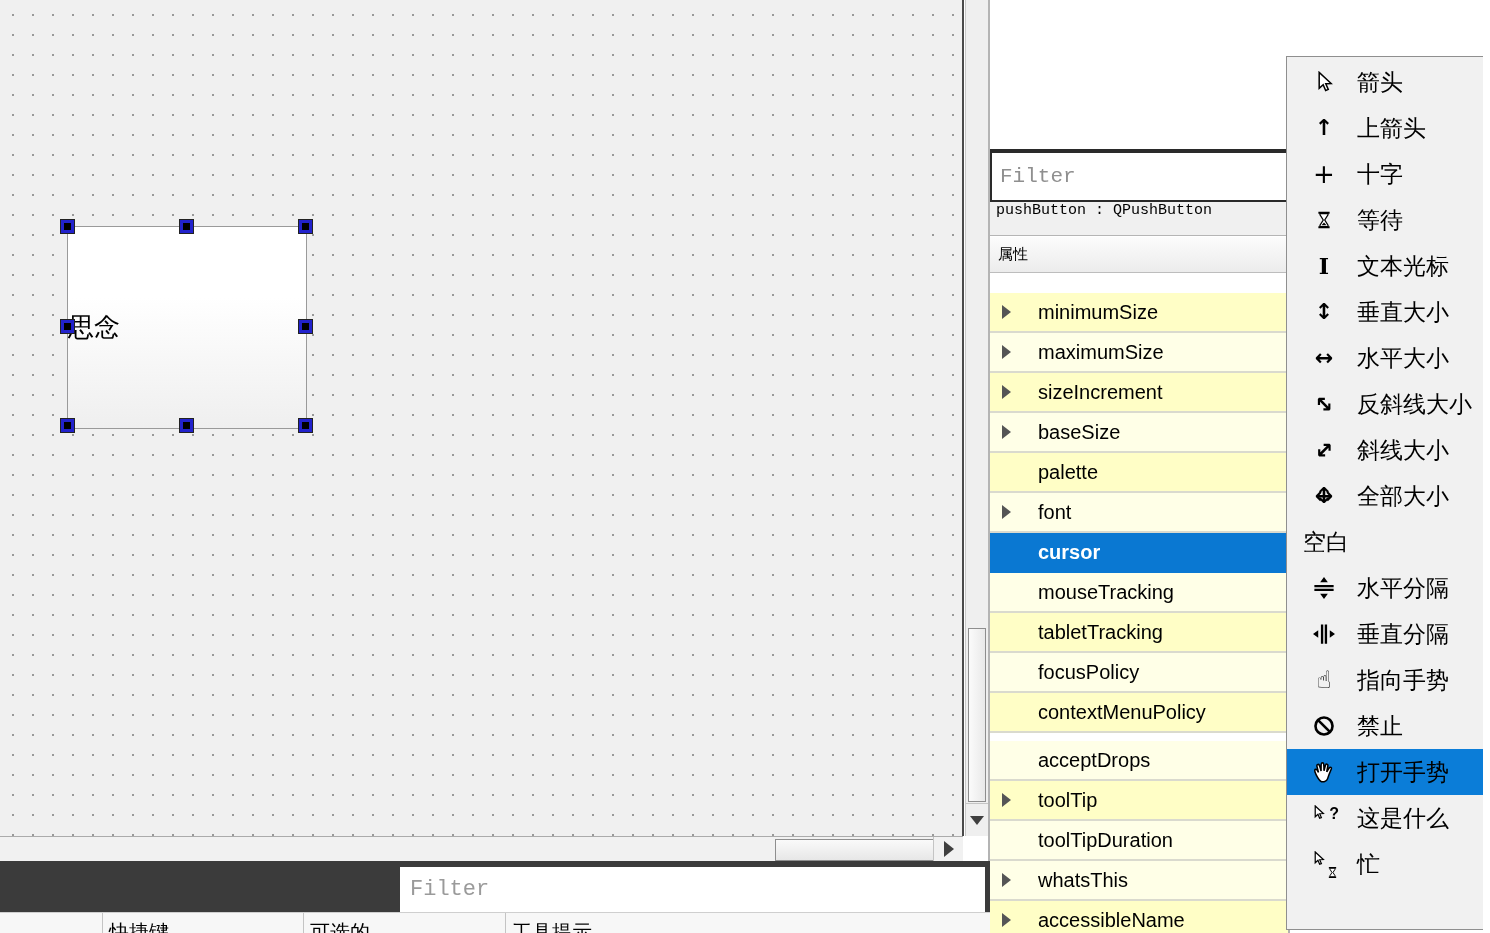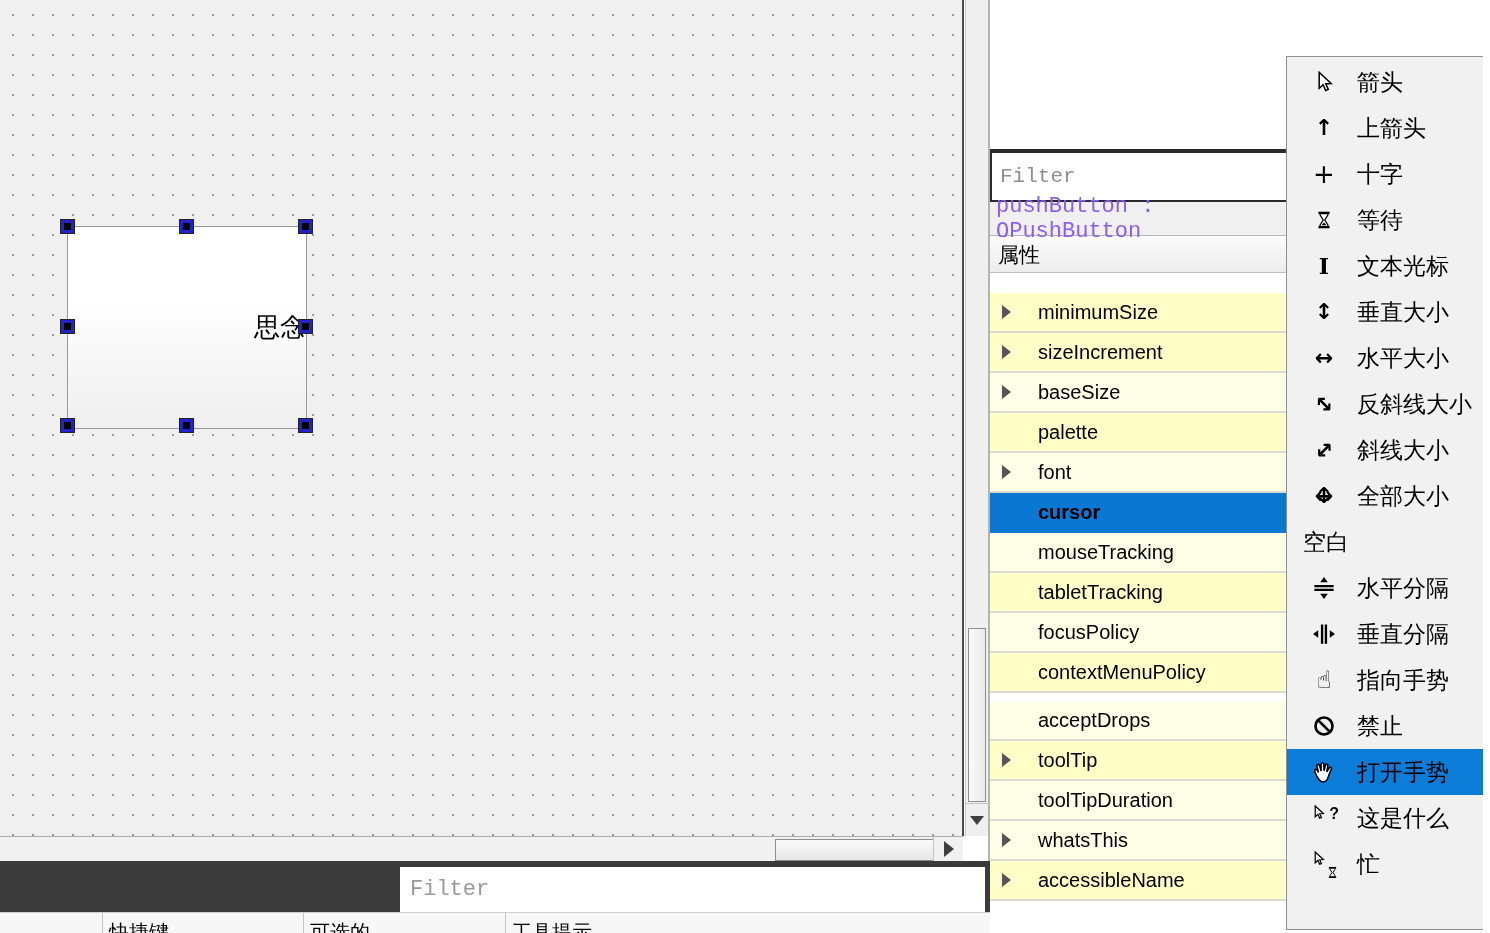"pushButton : QPushButton" #object-row { align-items: center -> none; color: #8b5cf6 -> #000000; font-size: 22px -> 15px }
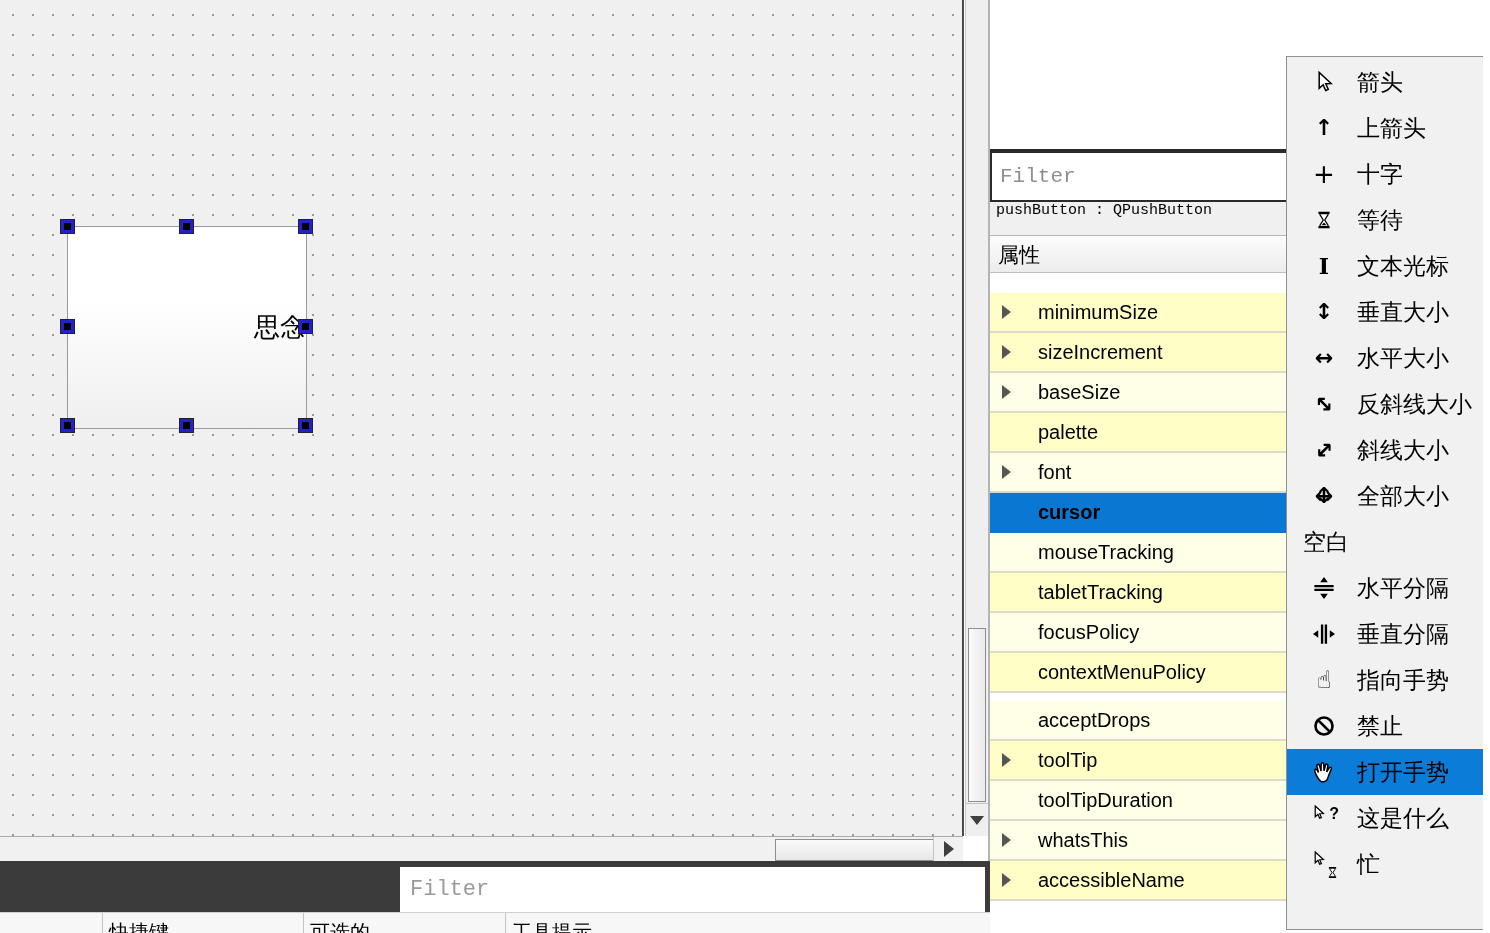"属性" #prop-header { font-size: 21px -> 15px }
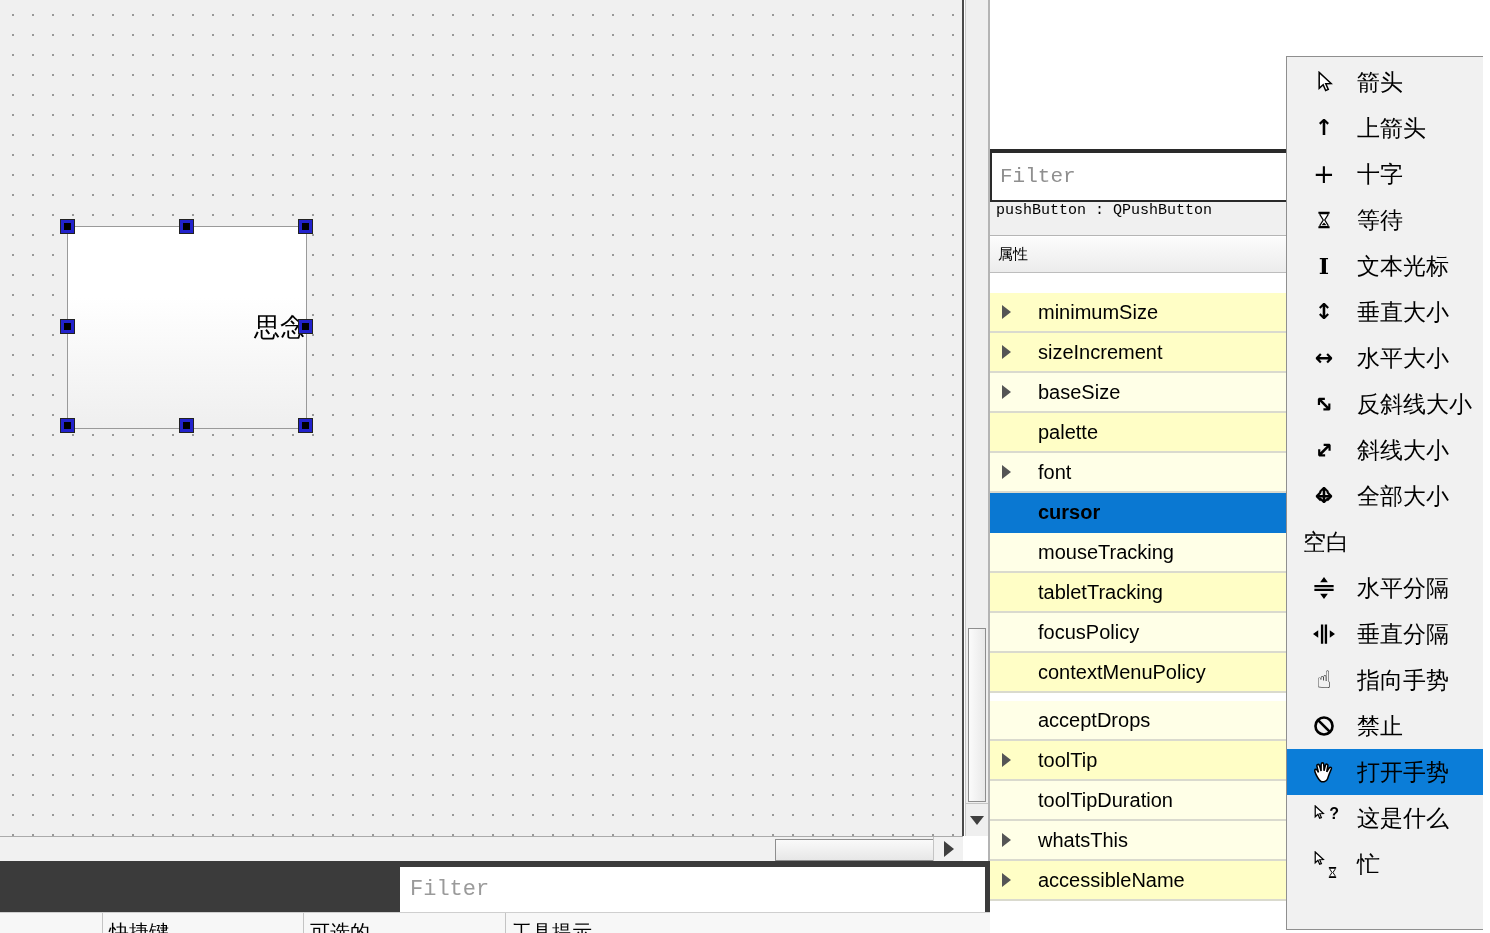"思念" #form-button { justify-content: flex-end -> flex-start }
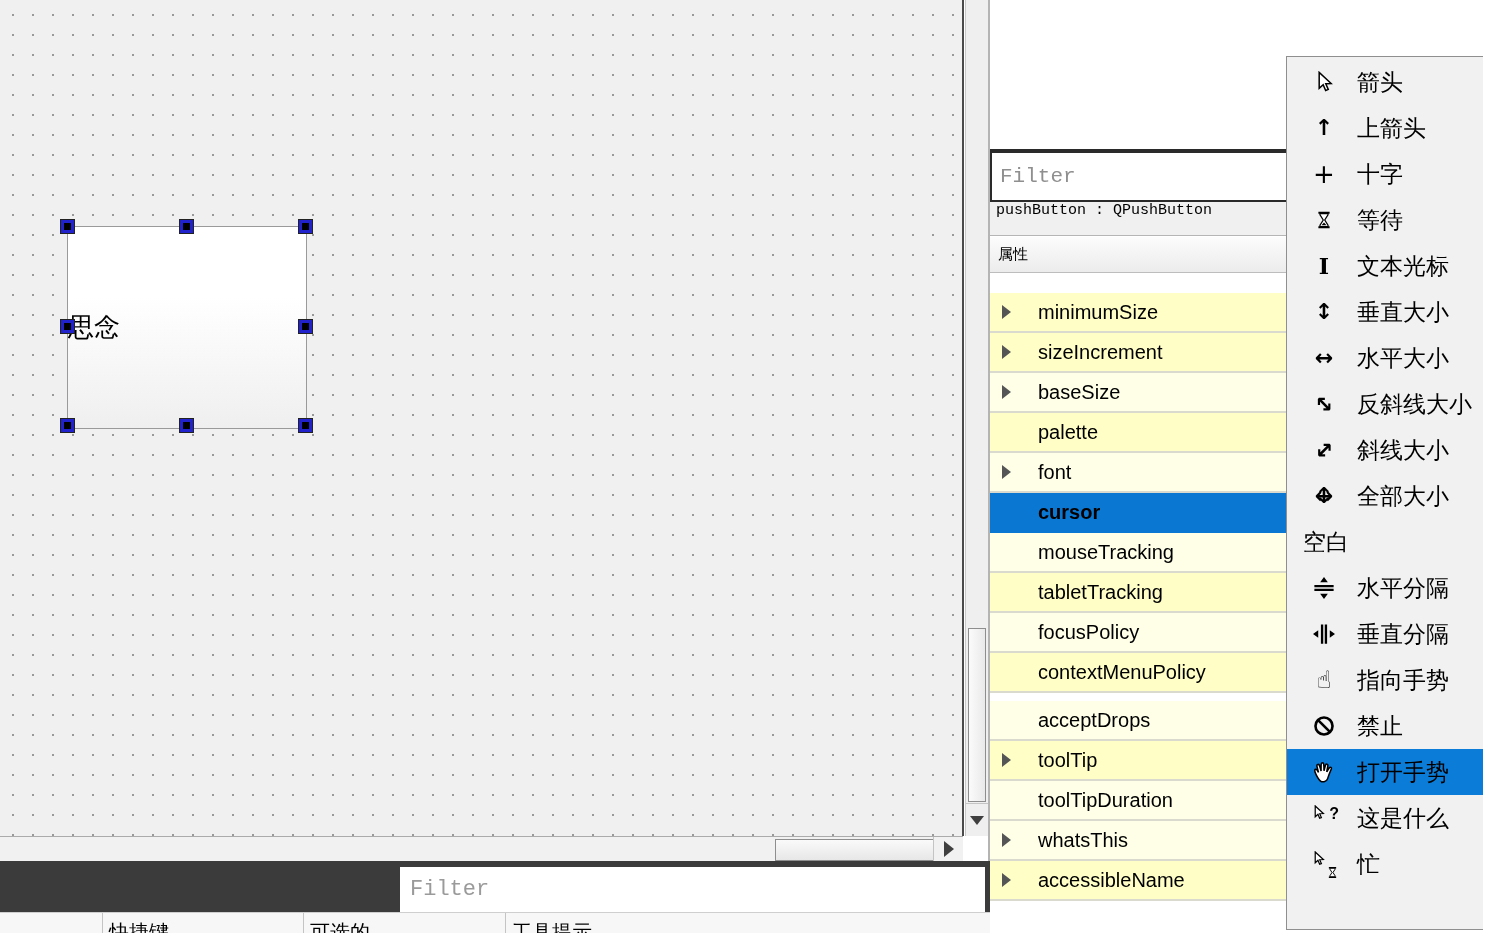"maximumSize" div.prow { html: none -> <div> <span></span> <span>maximumSize</span> </div> }
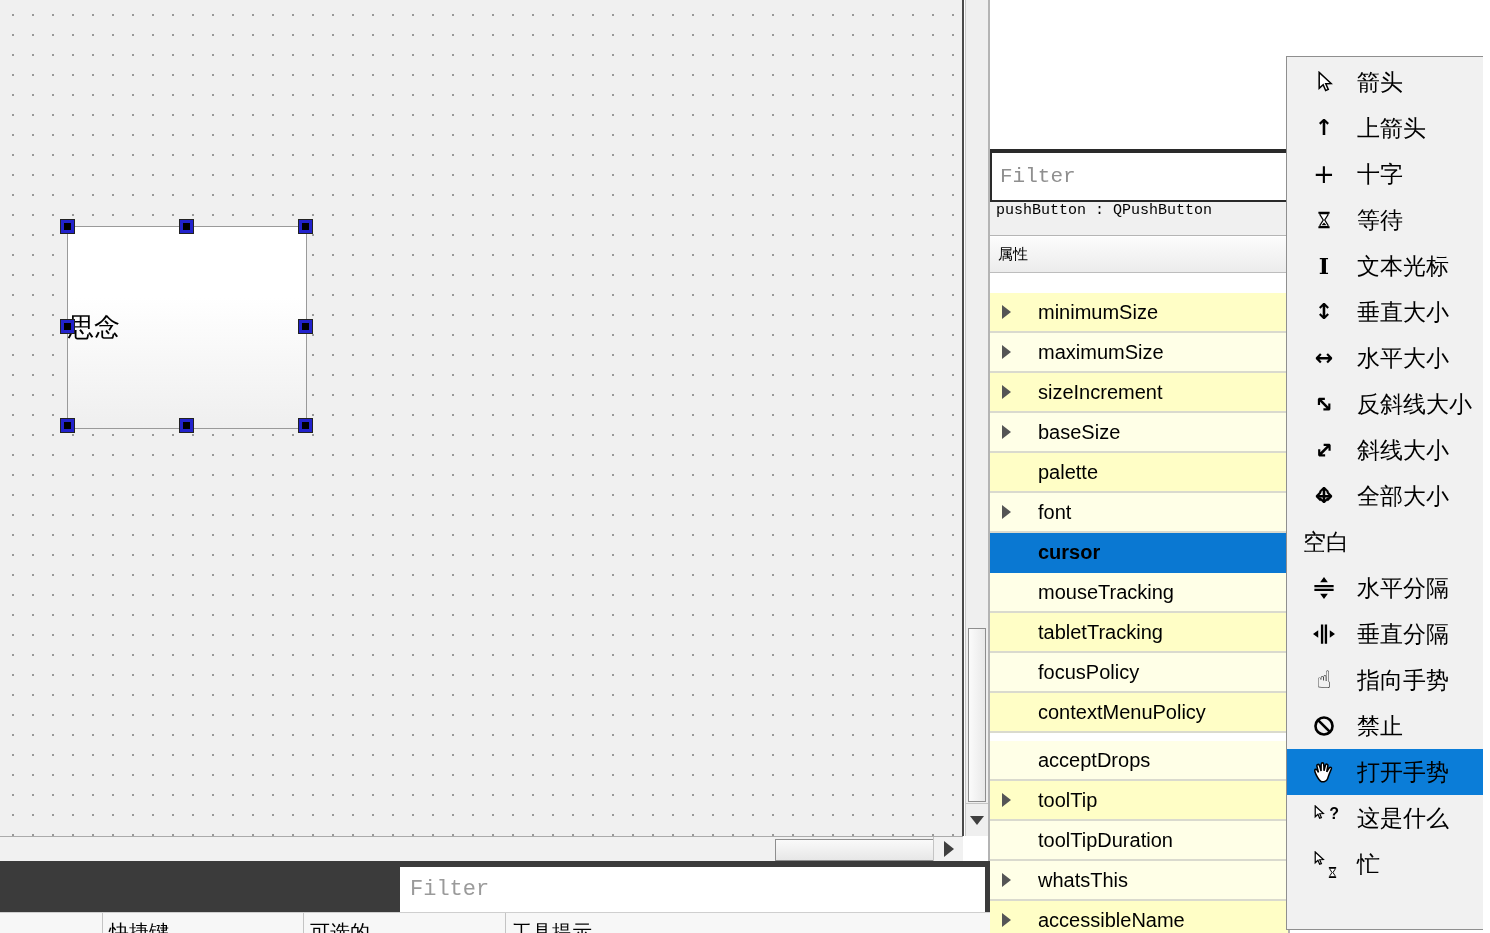"cursor" .prow.sel { color: #000000 -> #ffffff }
